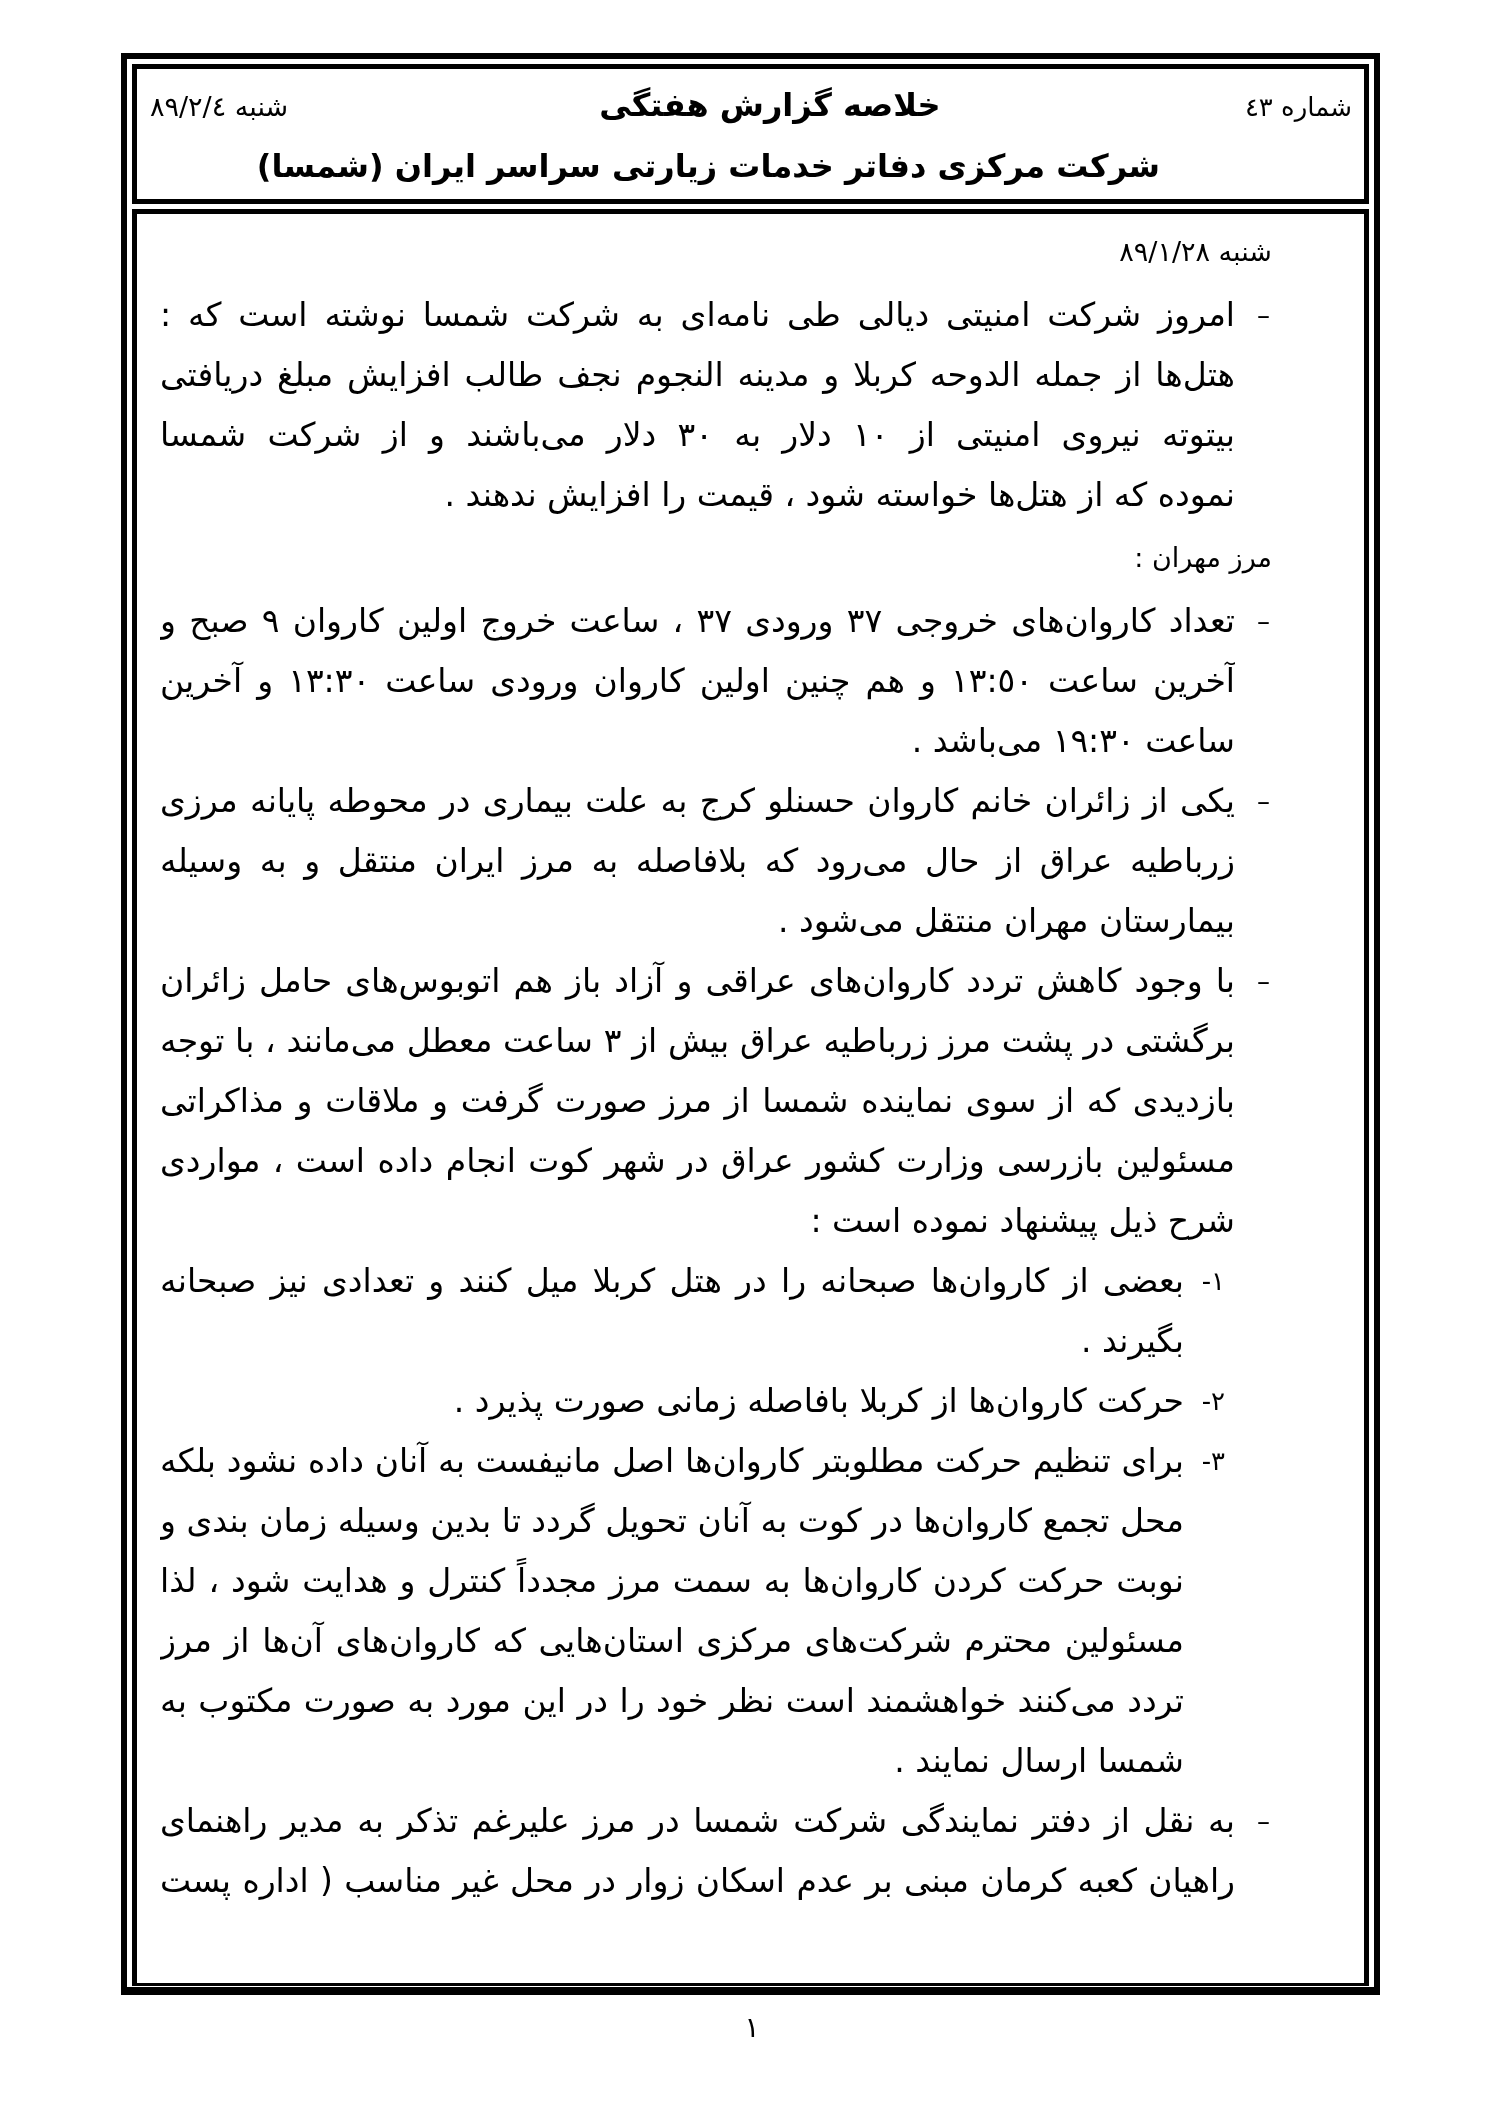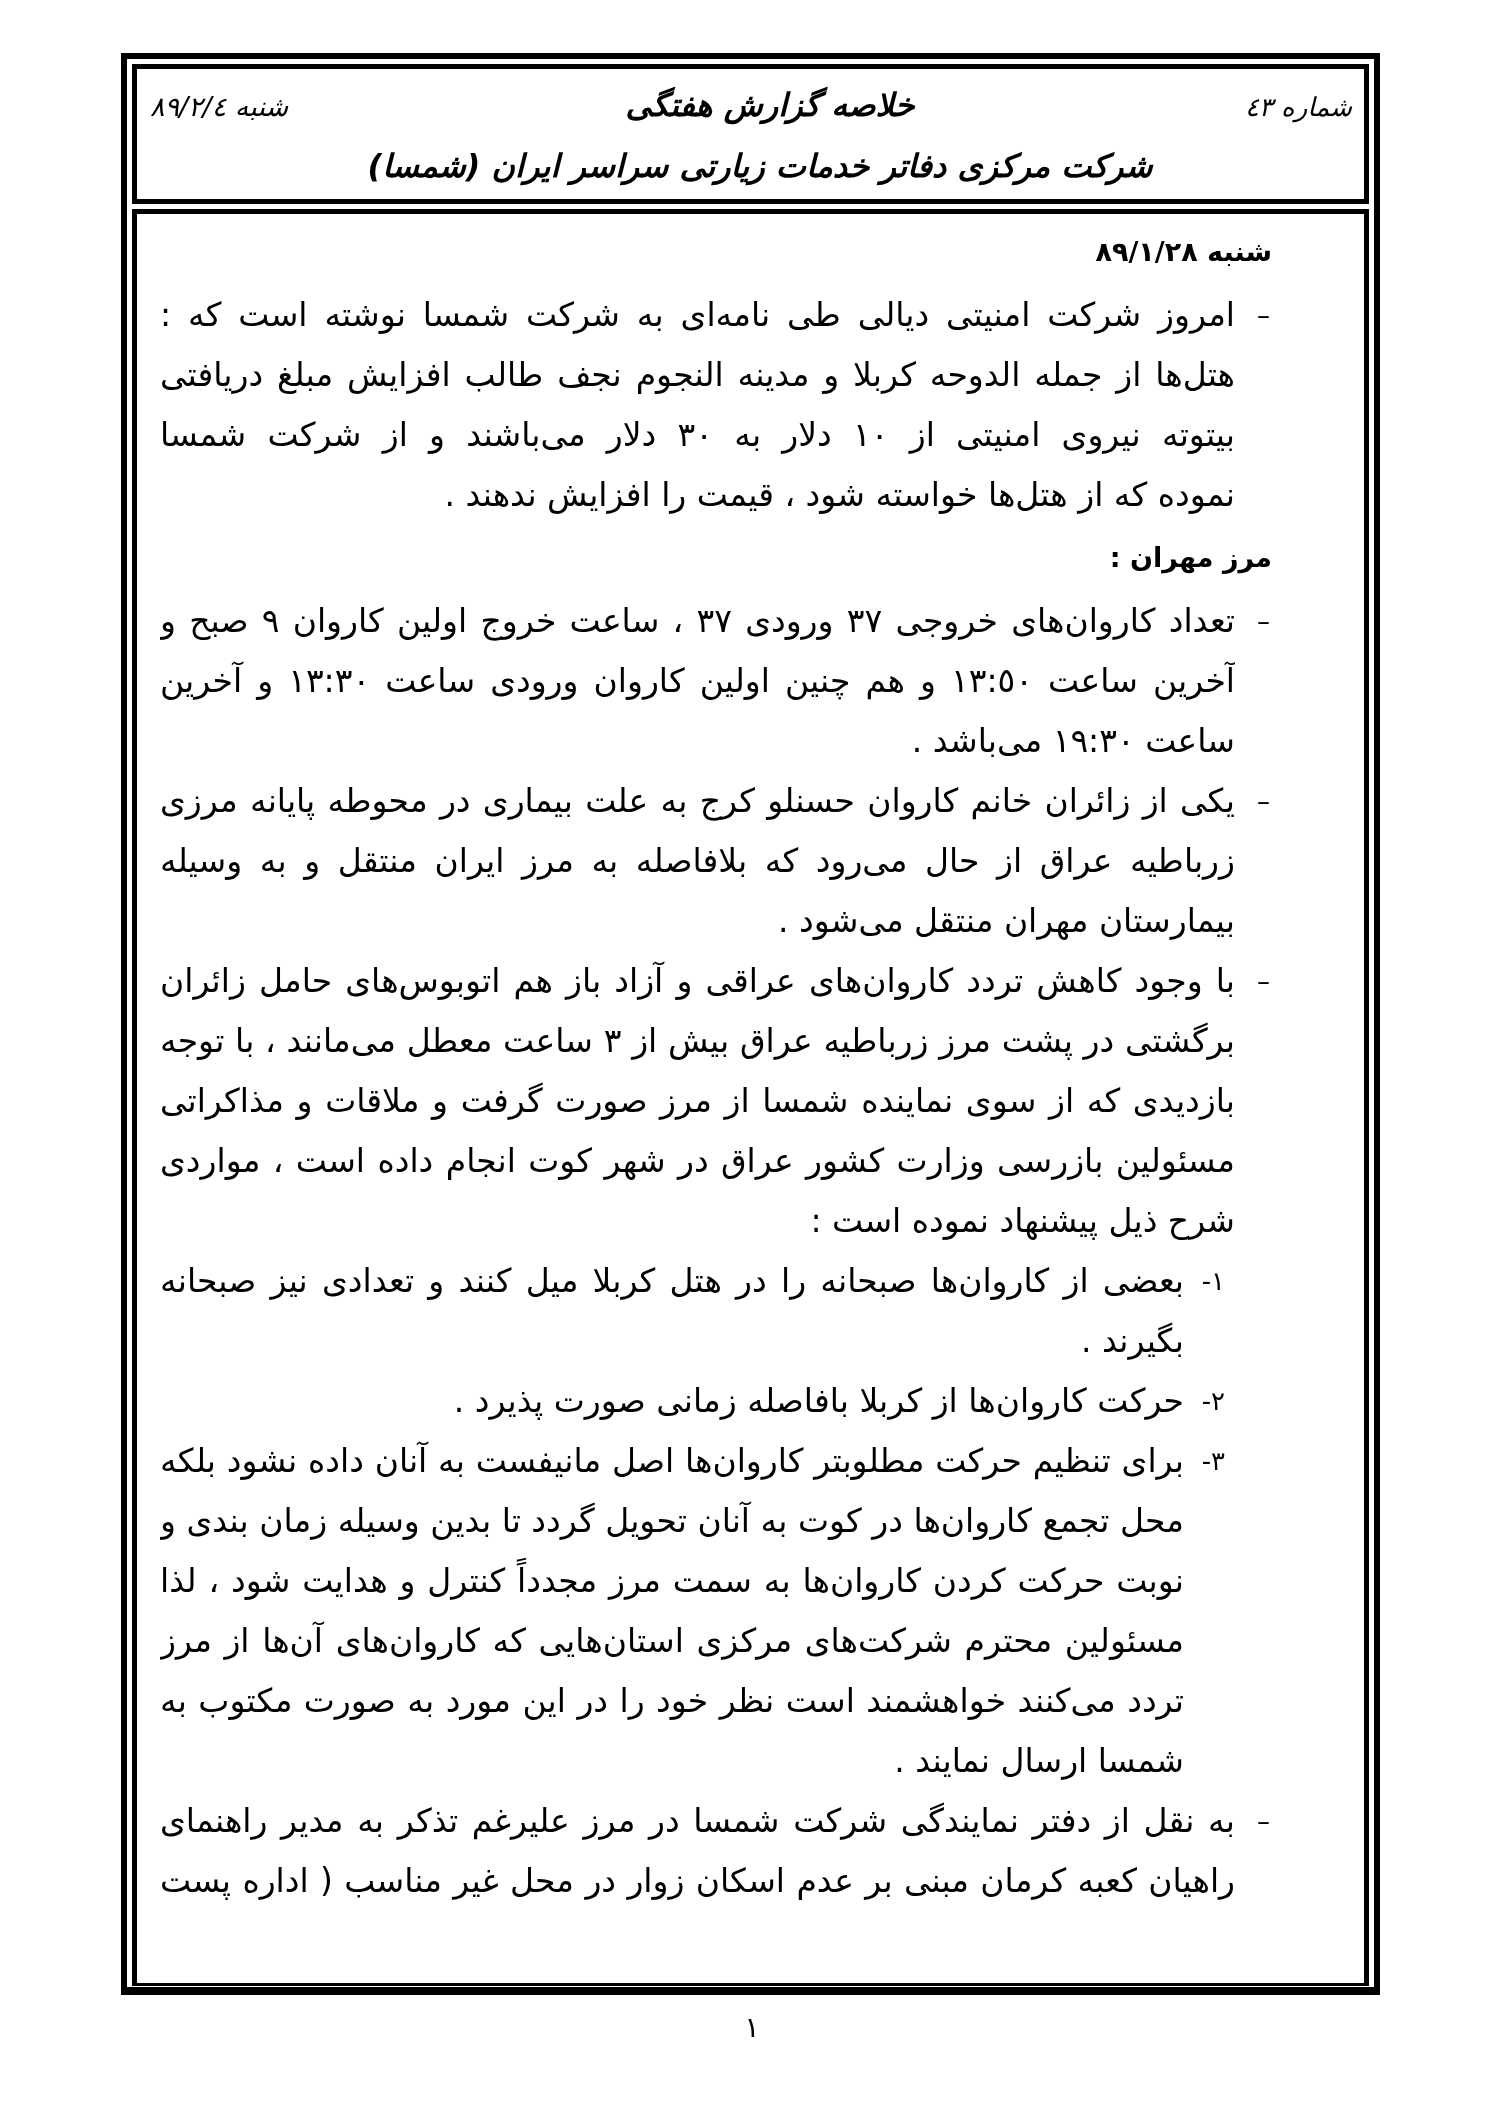"شنبه ٨٩/٢/٤" .hdr { font-style: italic -> none }
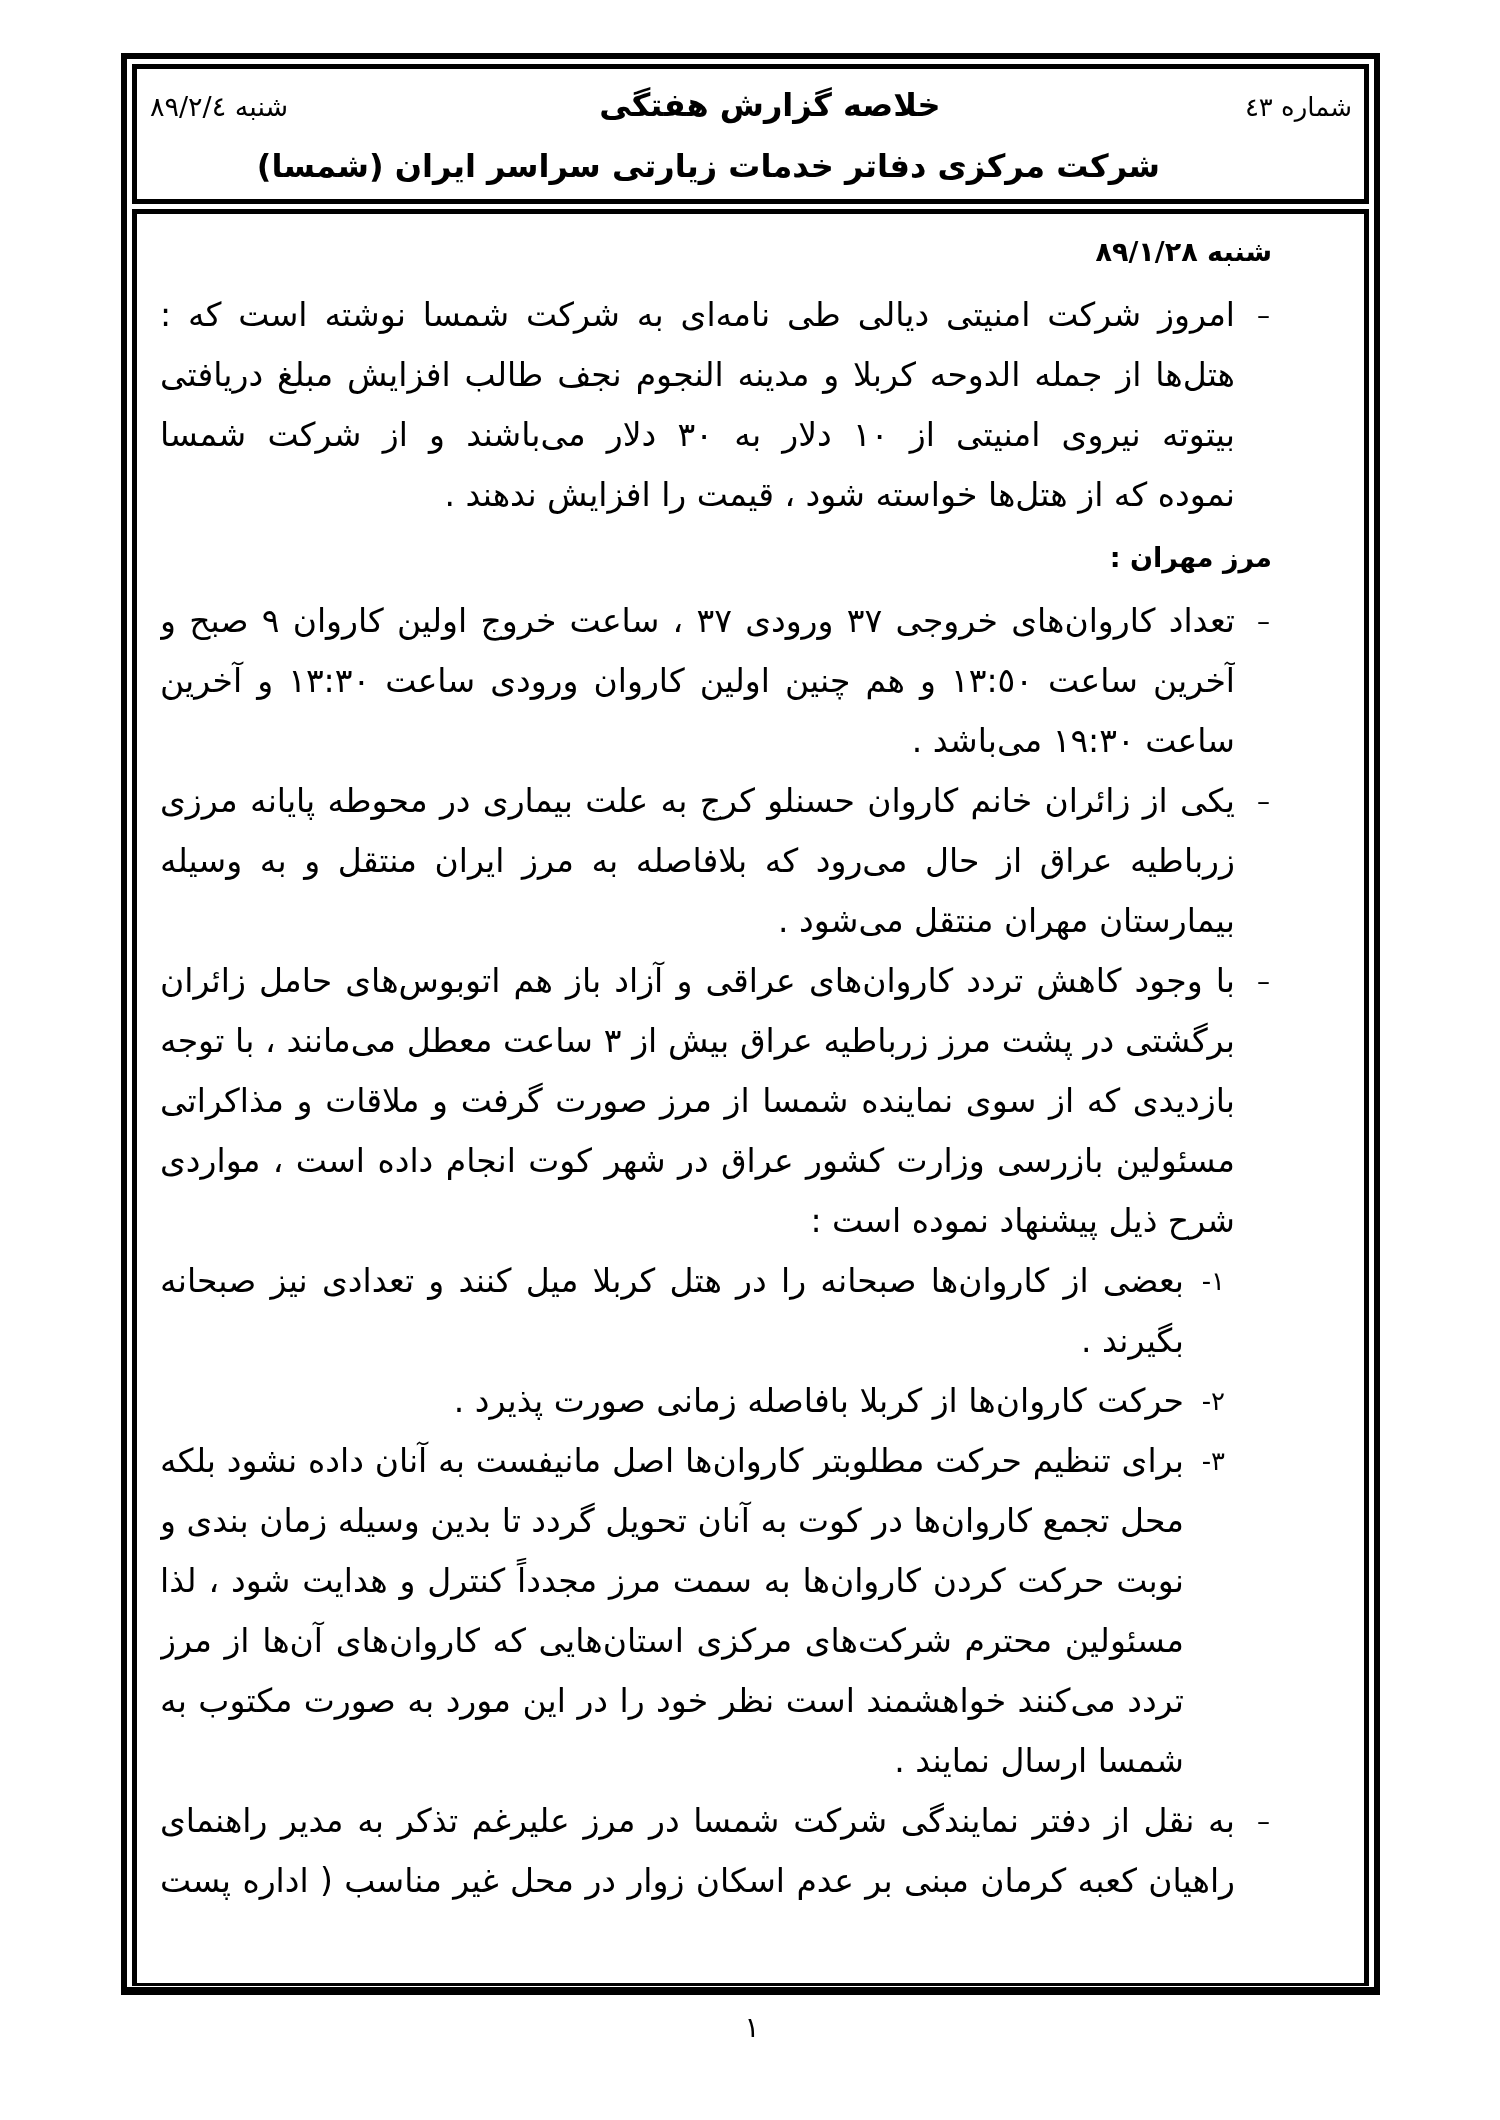"شنبه ٨٩/١/٢٨" .heading { font-weight: bold -> normal }
